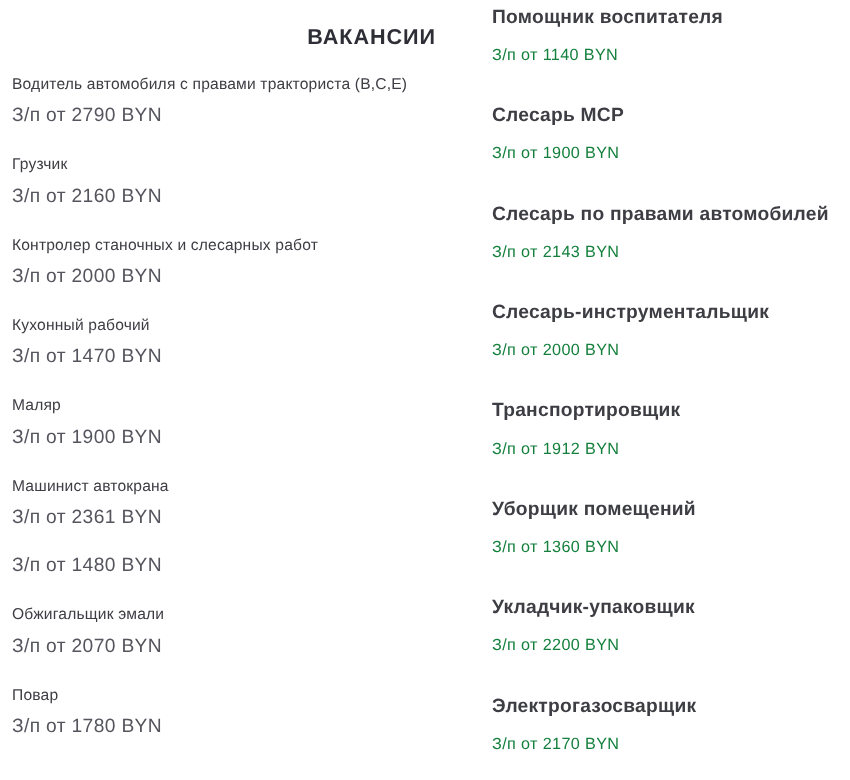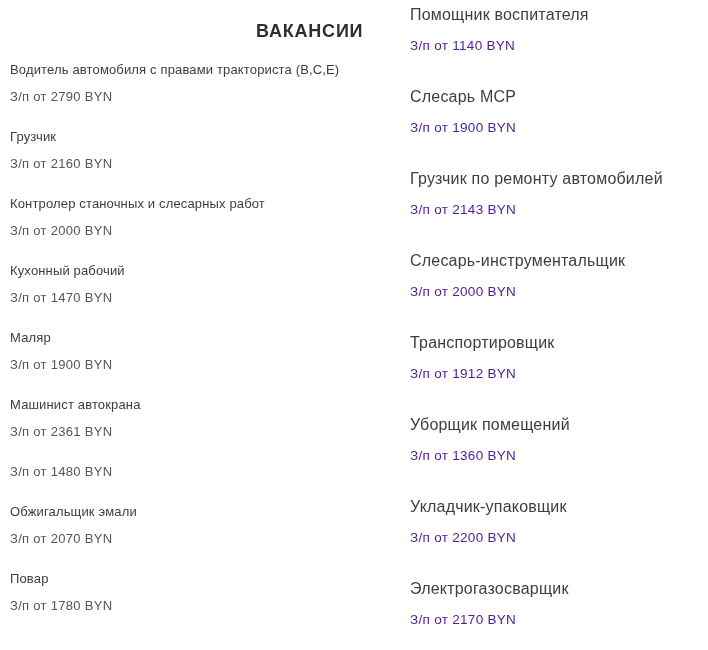"Помощник воспитателя" .col-right .job-title { font-weight: 400 -> 700 }
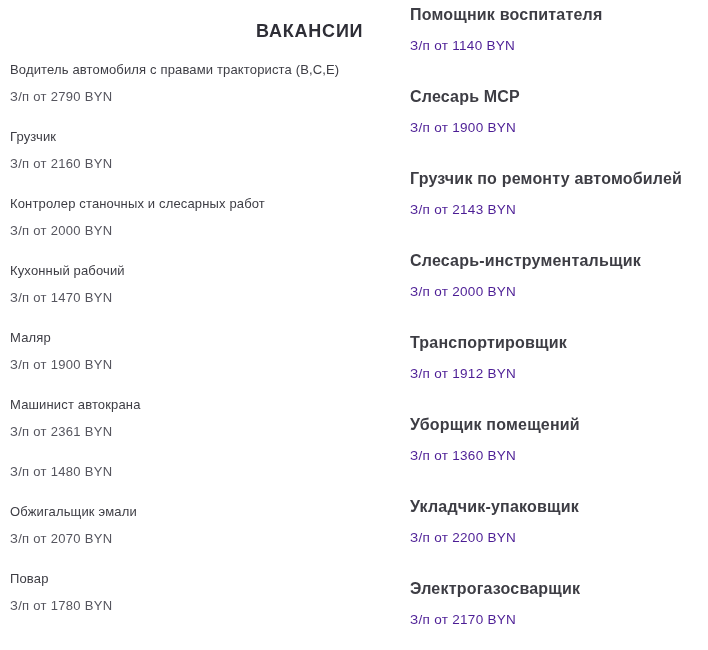"З/п от 1140 BYN" .col-right .job-salary { color: #4c1d95 -> #15803d }
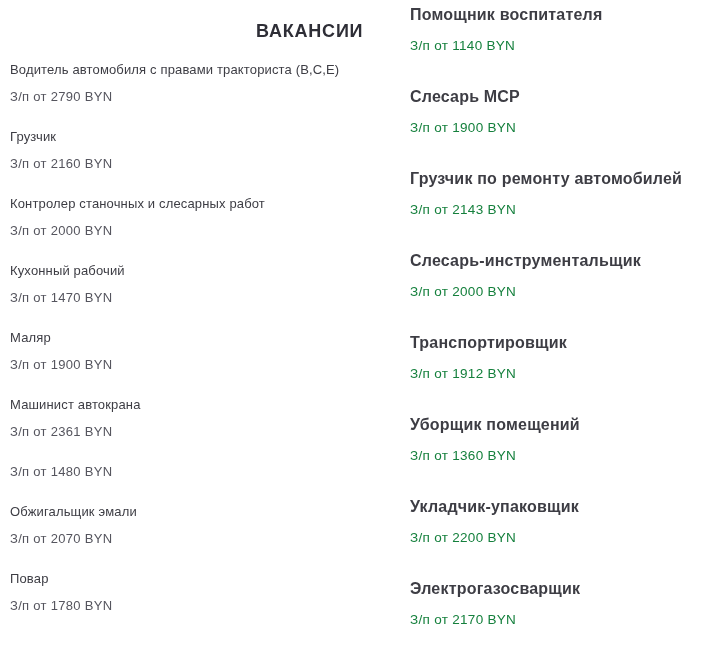"З/п от 2790 BYN" .col-left .job-salary { font-size: 13px -> 16px }
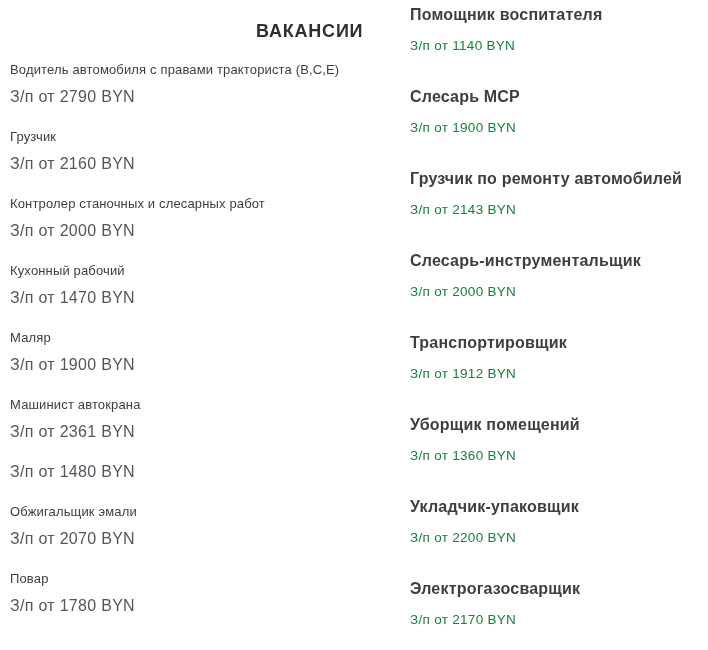"Грузчик по ремонту автомобилей" p.job-title { text: Грузчик по ремонту -> Слесарь по правами }
